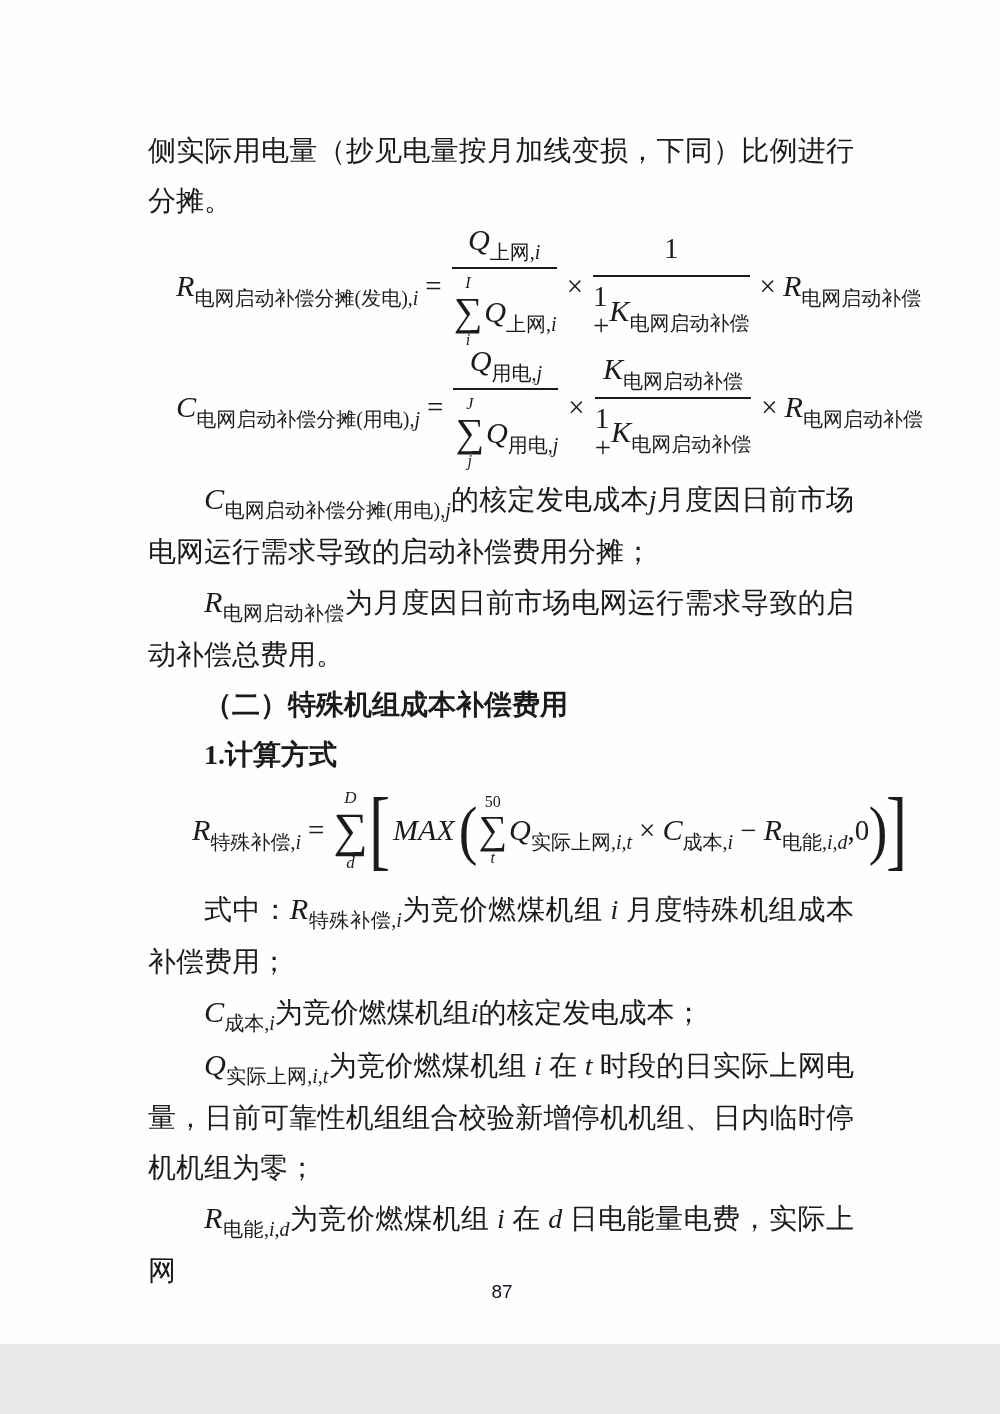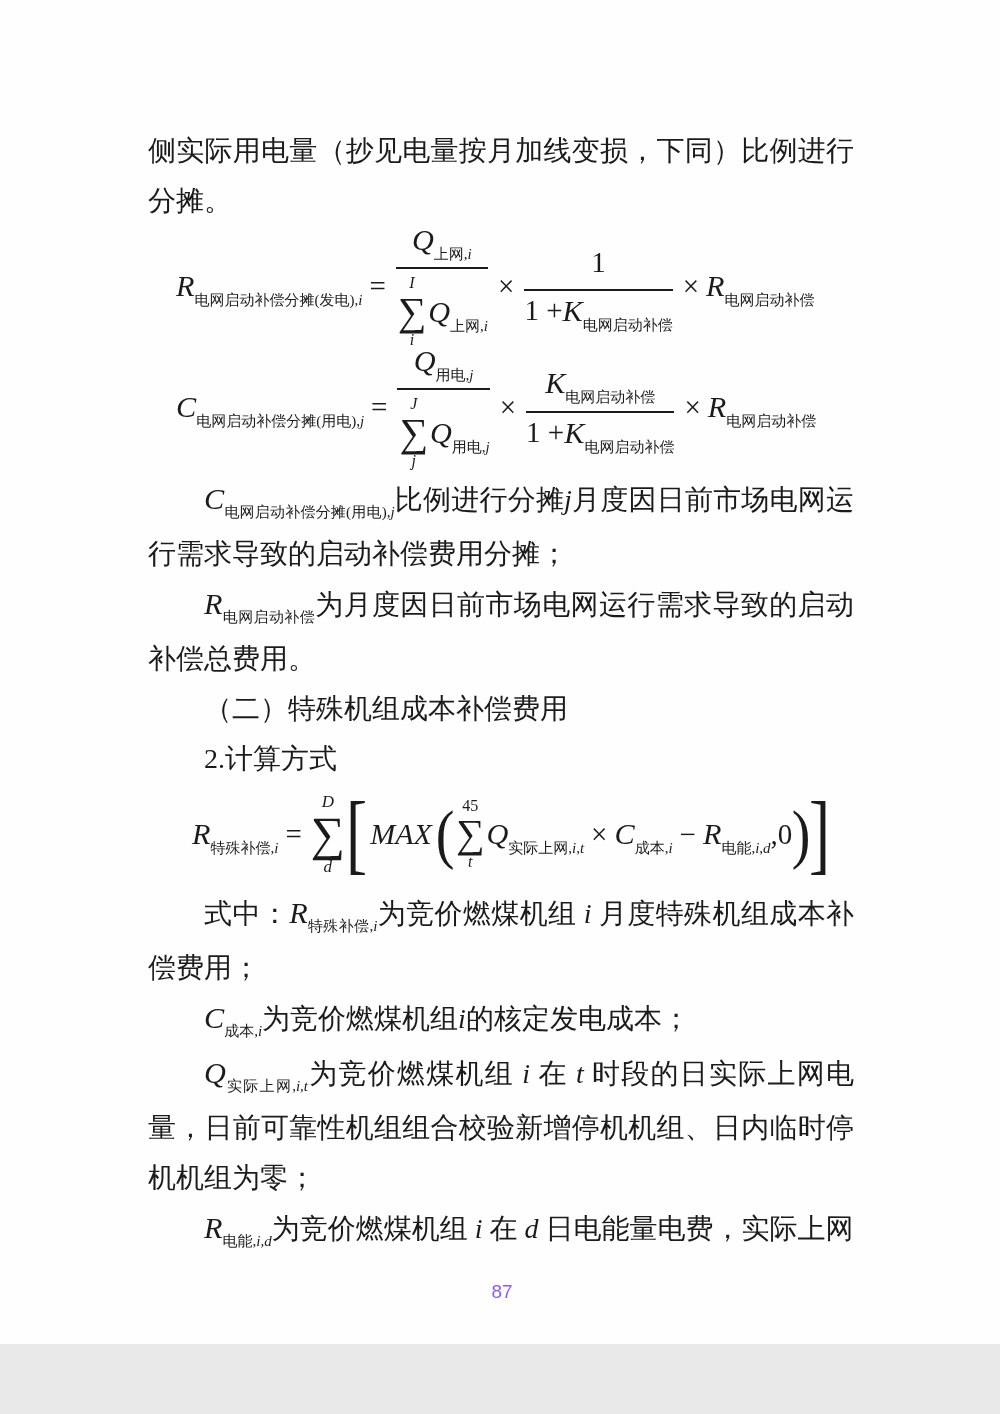"上网,i" .ms { font-size: 15px -> 20px }
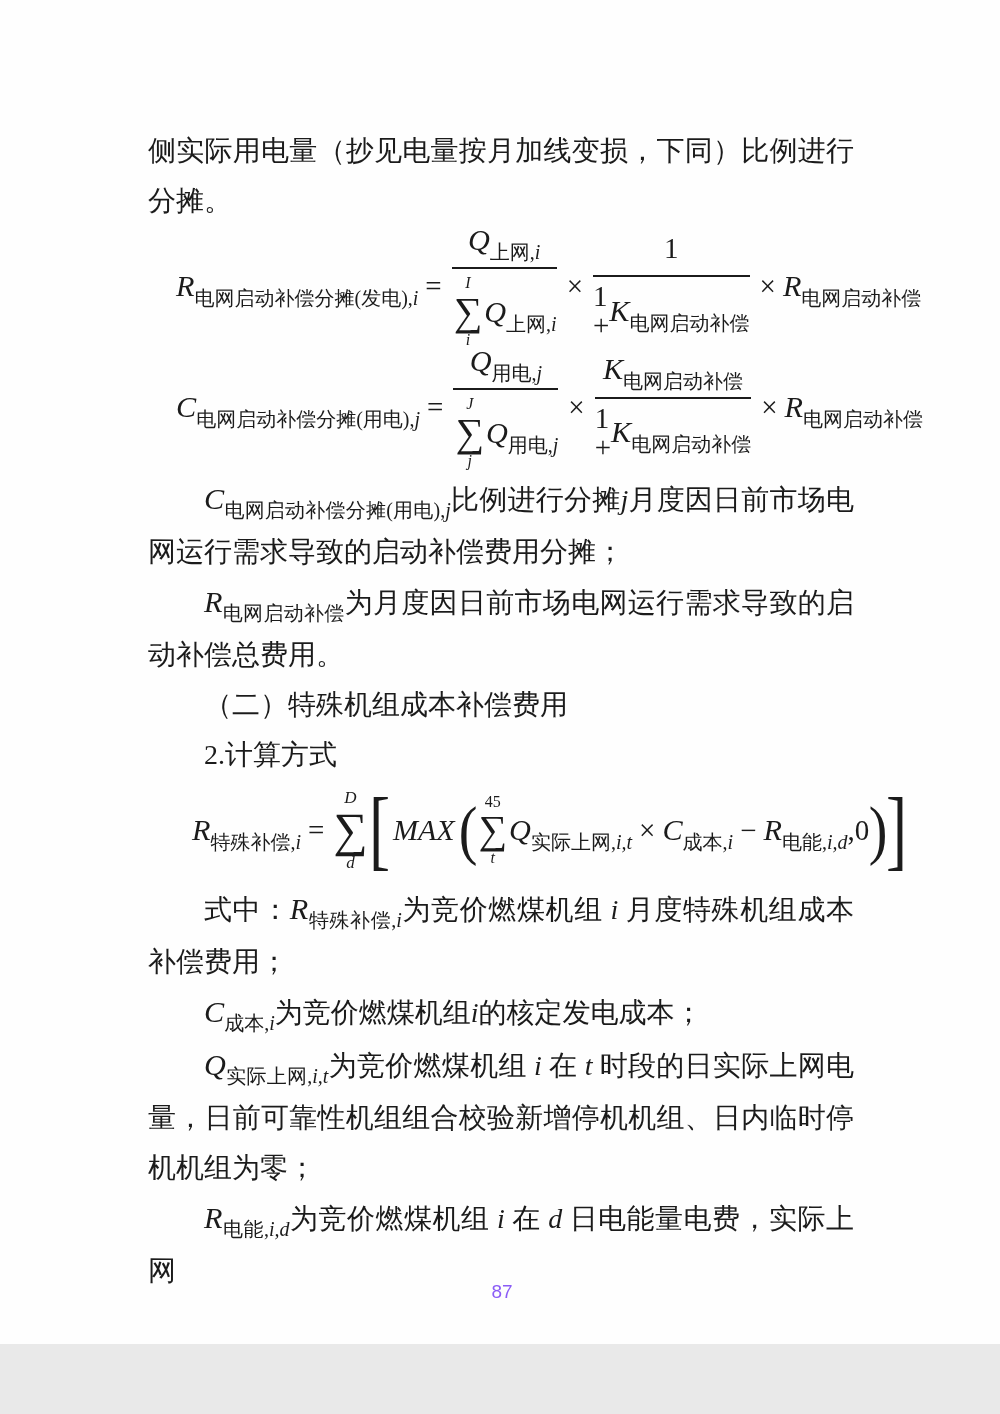"比例进行分摊" span { text: 比例进行分摊 -> 的核定发电成本 }
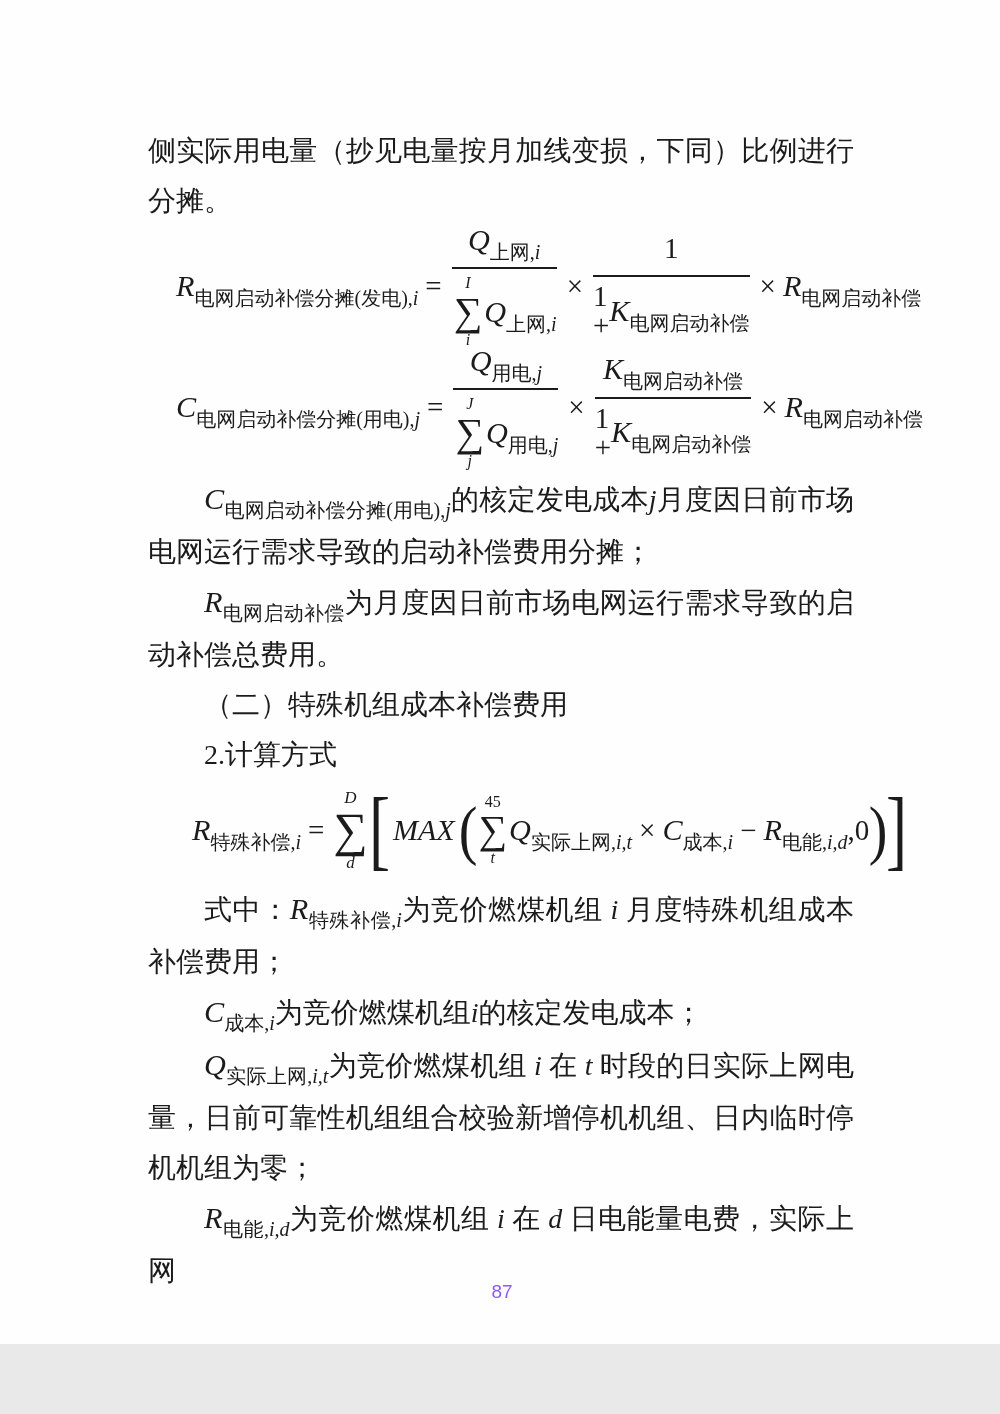"（二）特殊机组成本补偿费用" .bold { font-weight: 400 -> 700 }
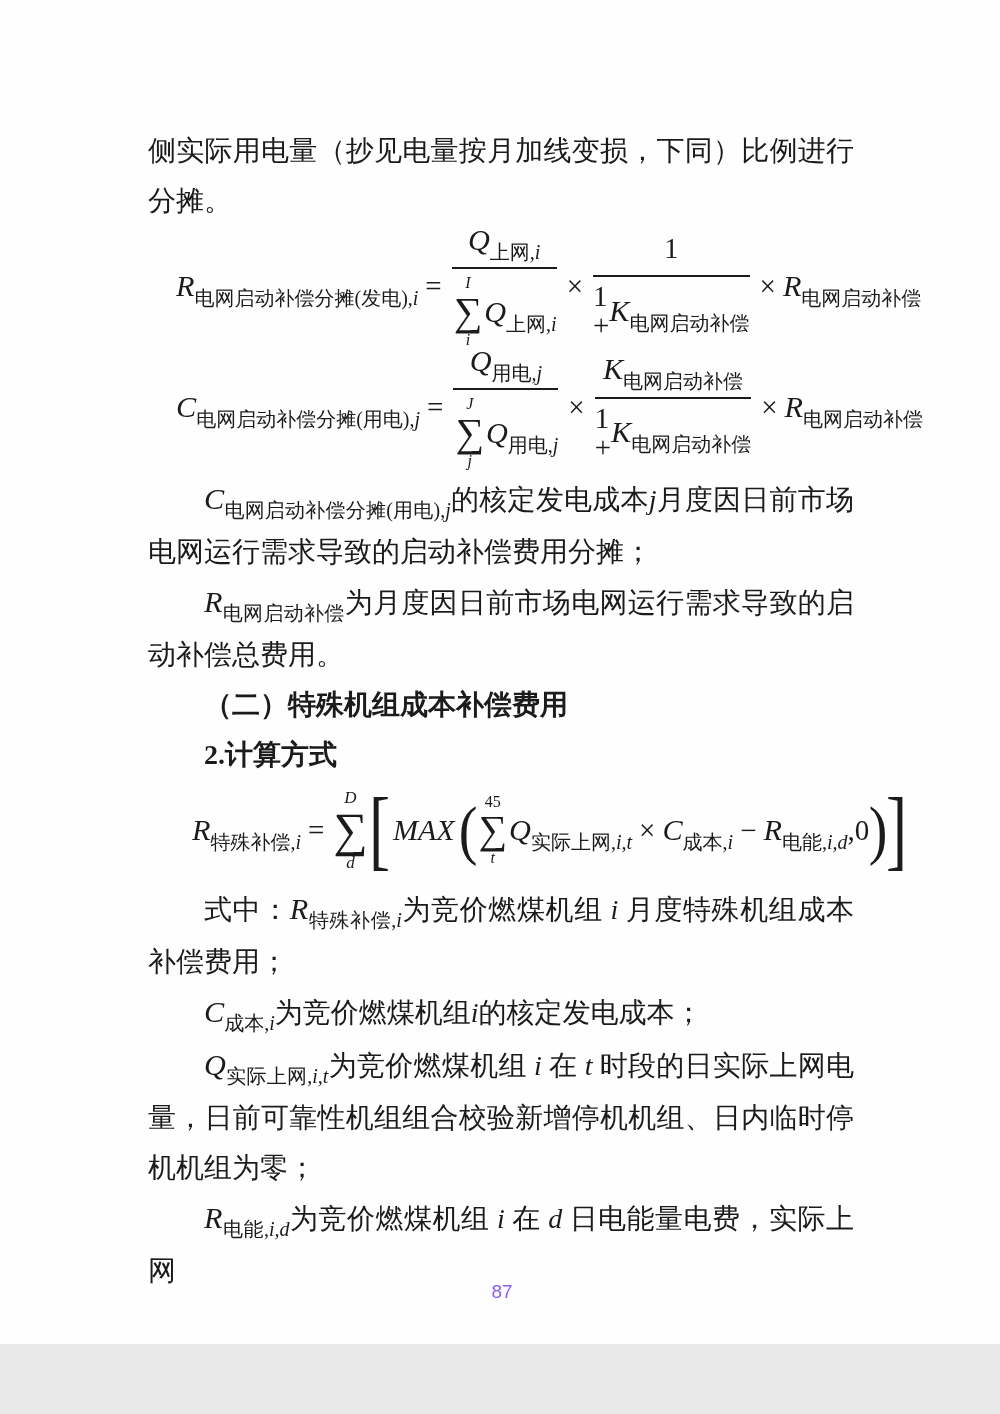"2.计算方式" p.ind { text: 2 -> 1 }
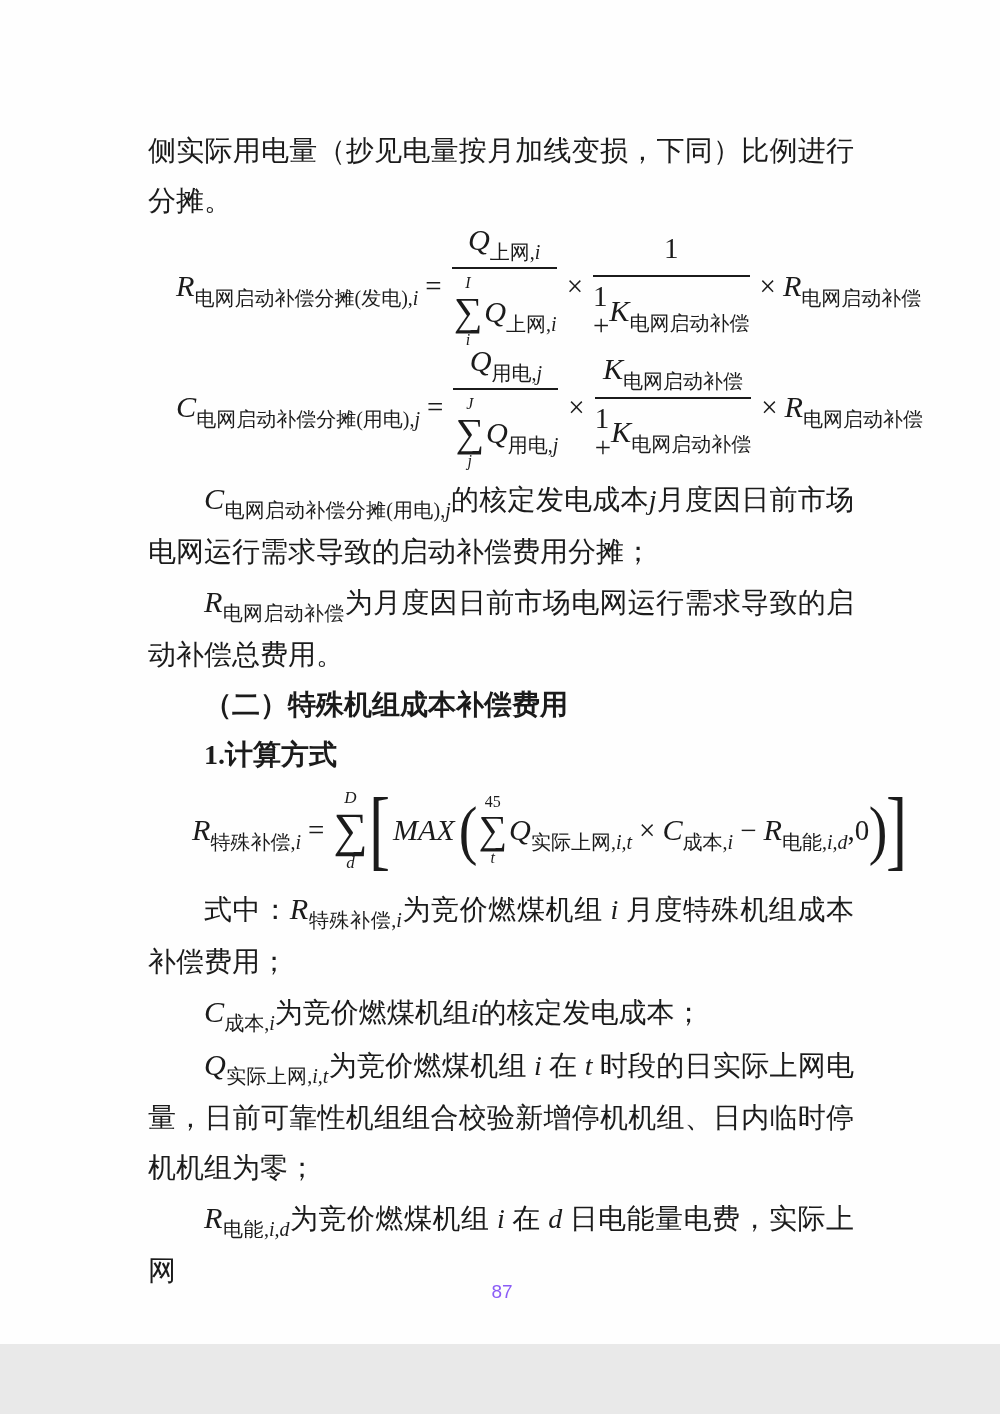"45" span.lim { text: 45 -> 50 }
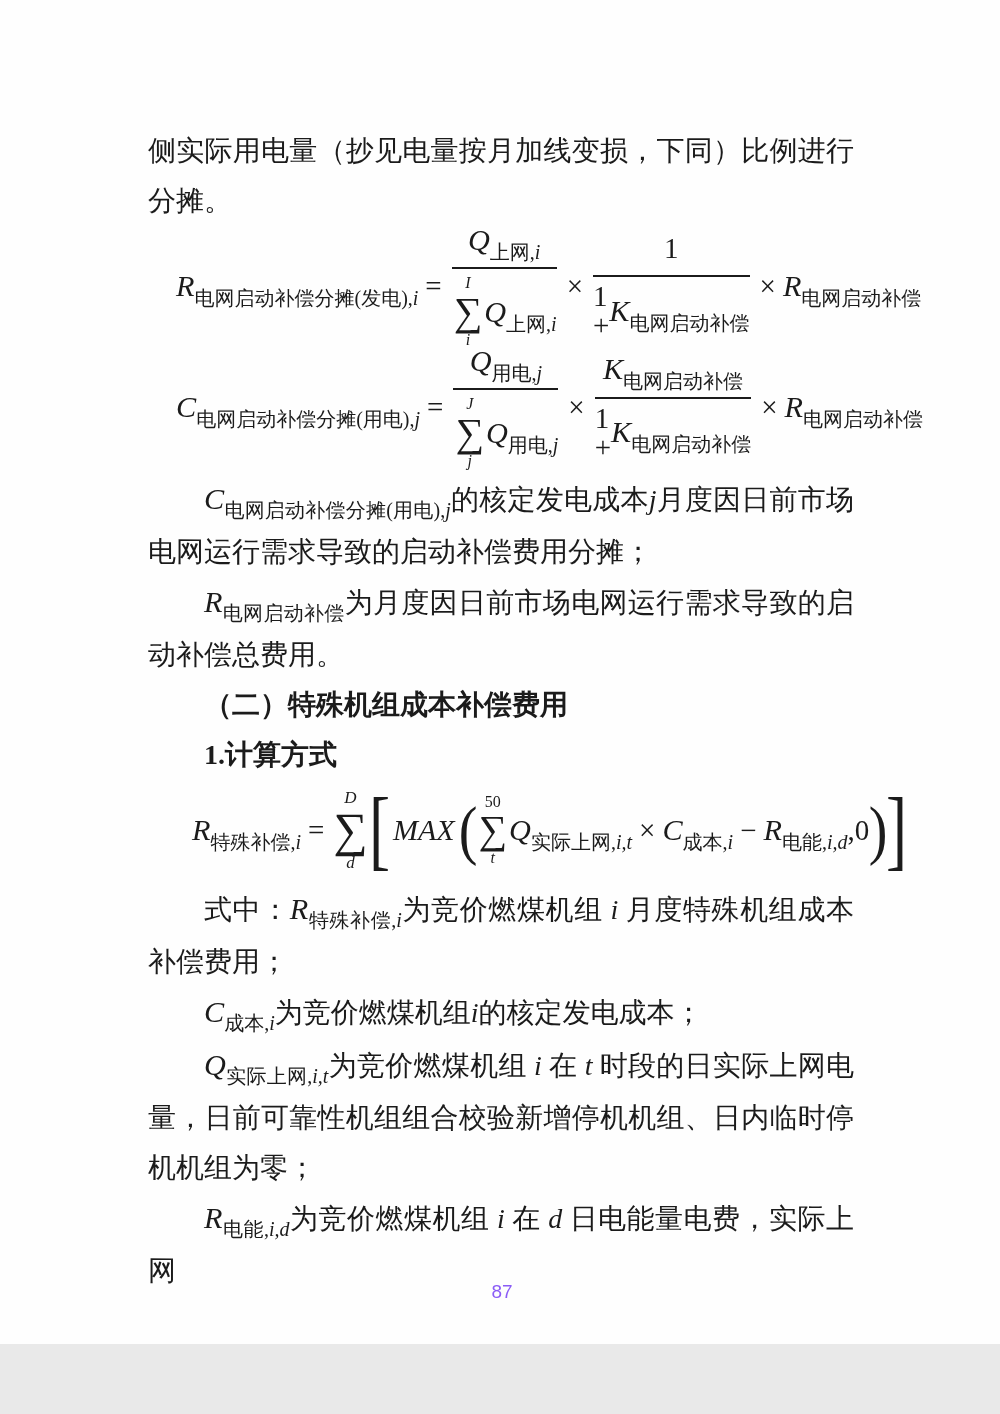"87" .pgnum { color: #8b5cf6 -> #0f172a }
